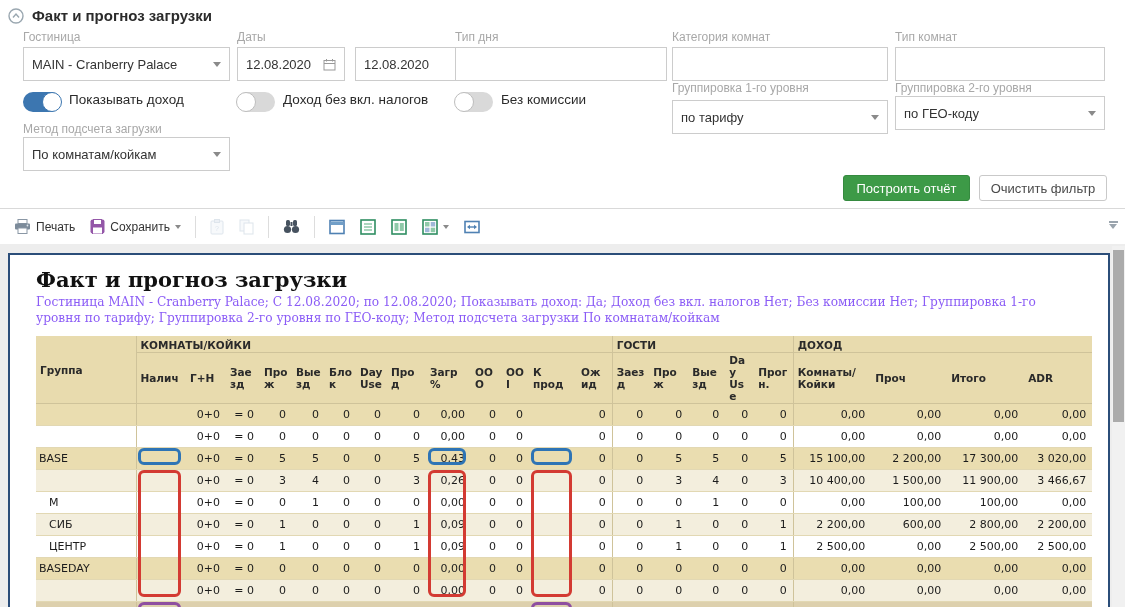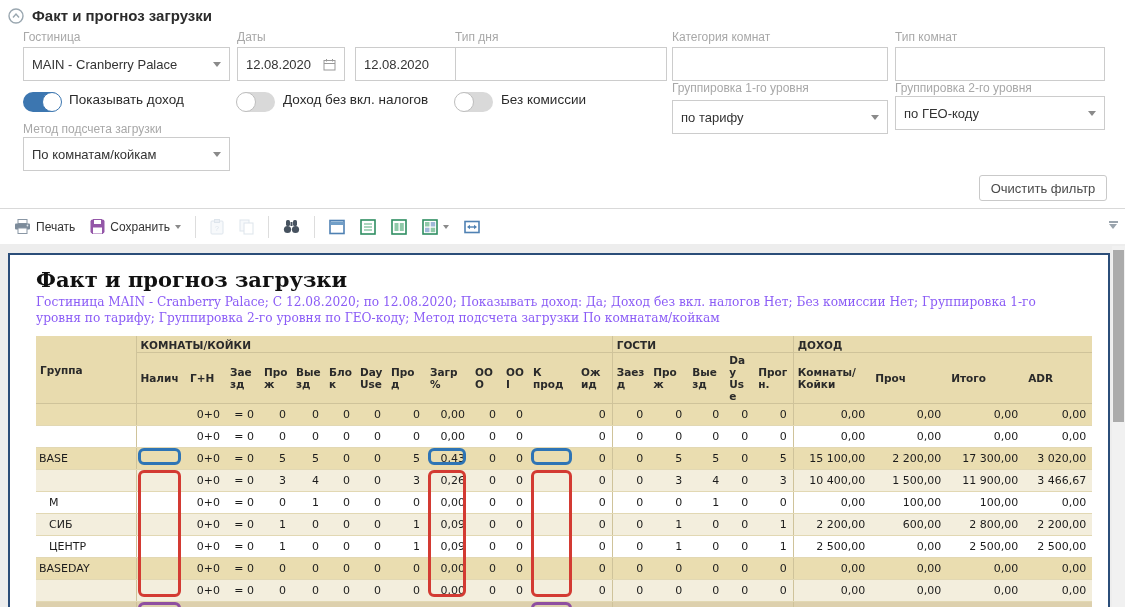"Построить отчёт" div.btn { html: none -> <div>Построить отчёт</div> }
